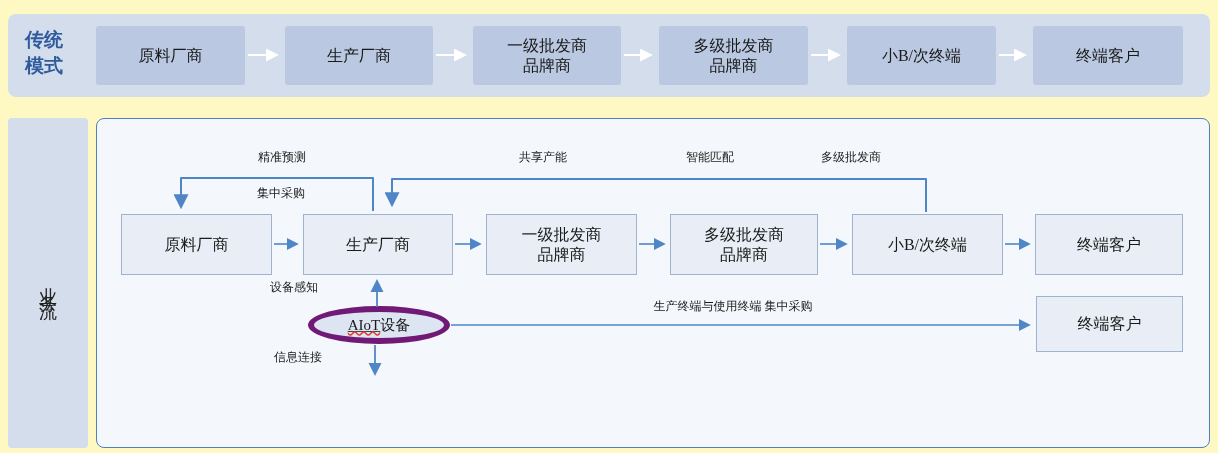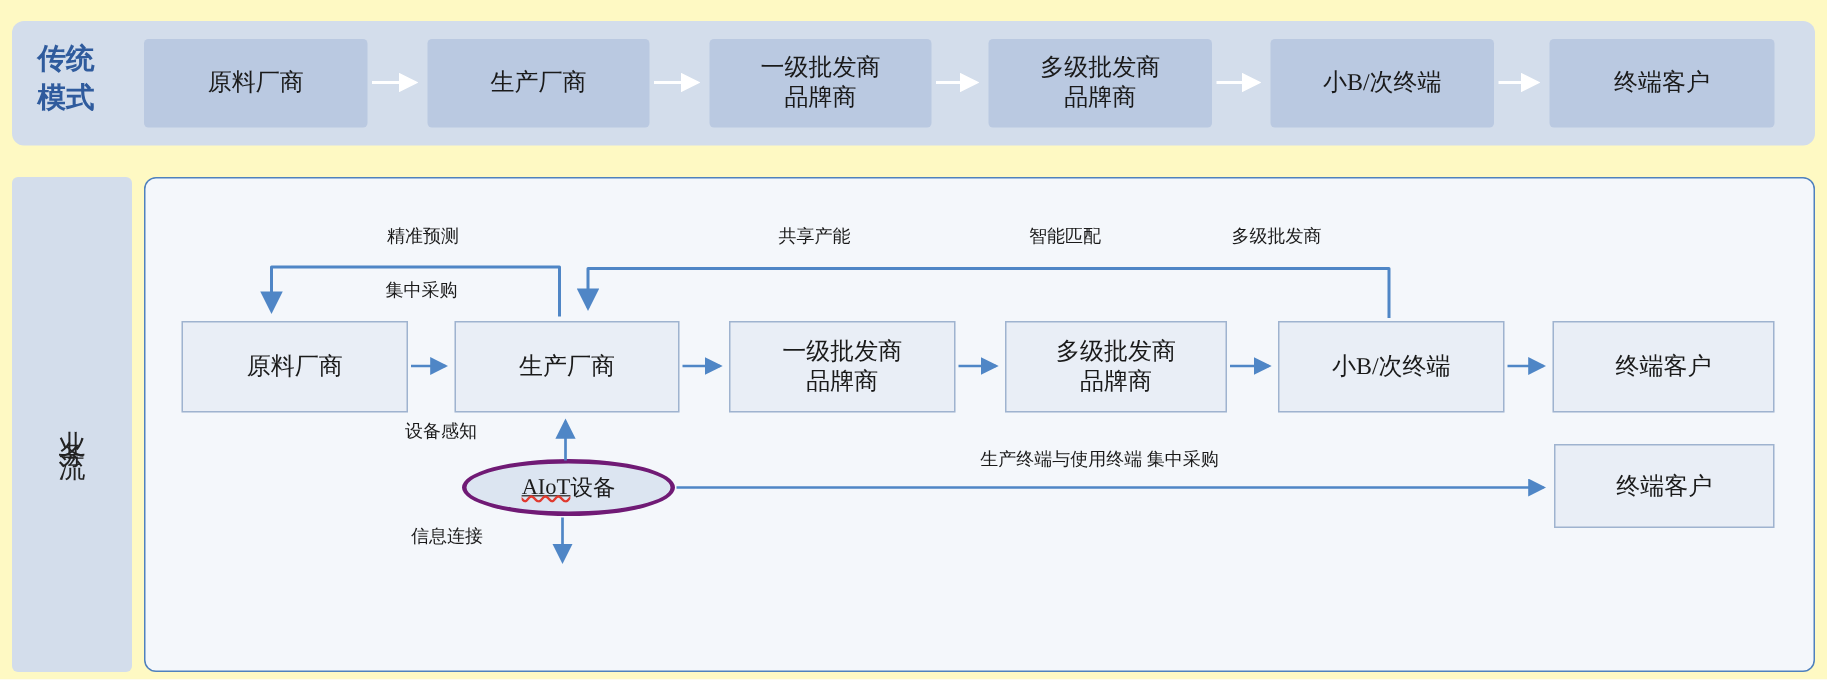"AIoT" .ellipse { border: 3px solid #701a75 -> 6px solid #701a75 }
